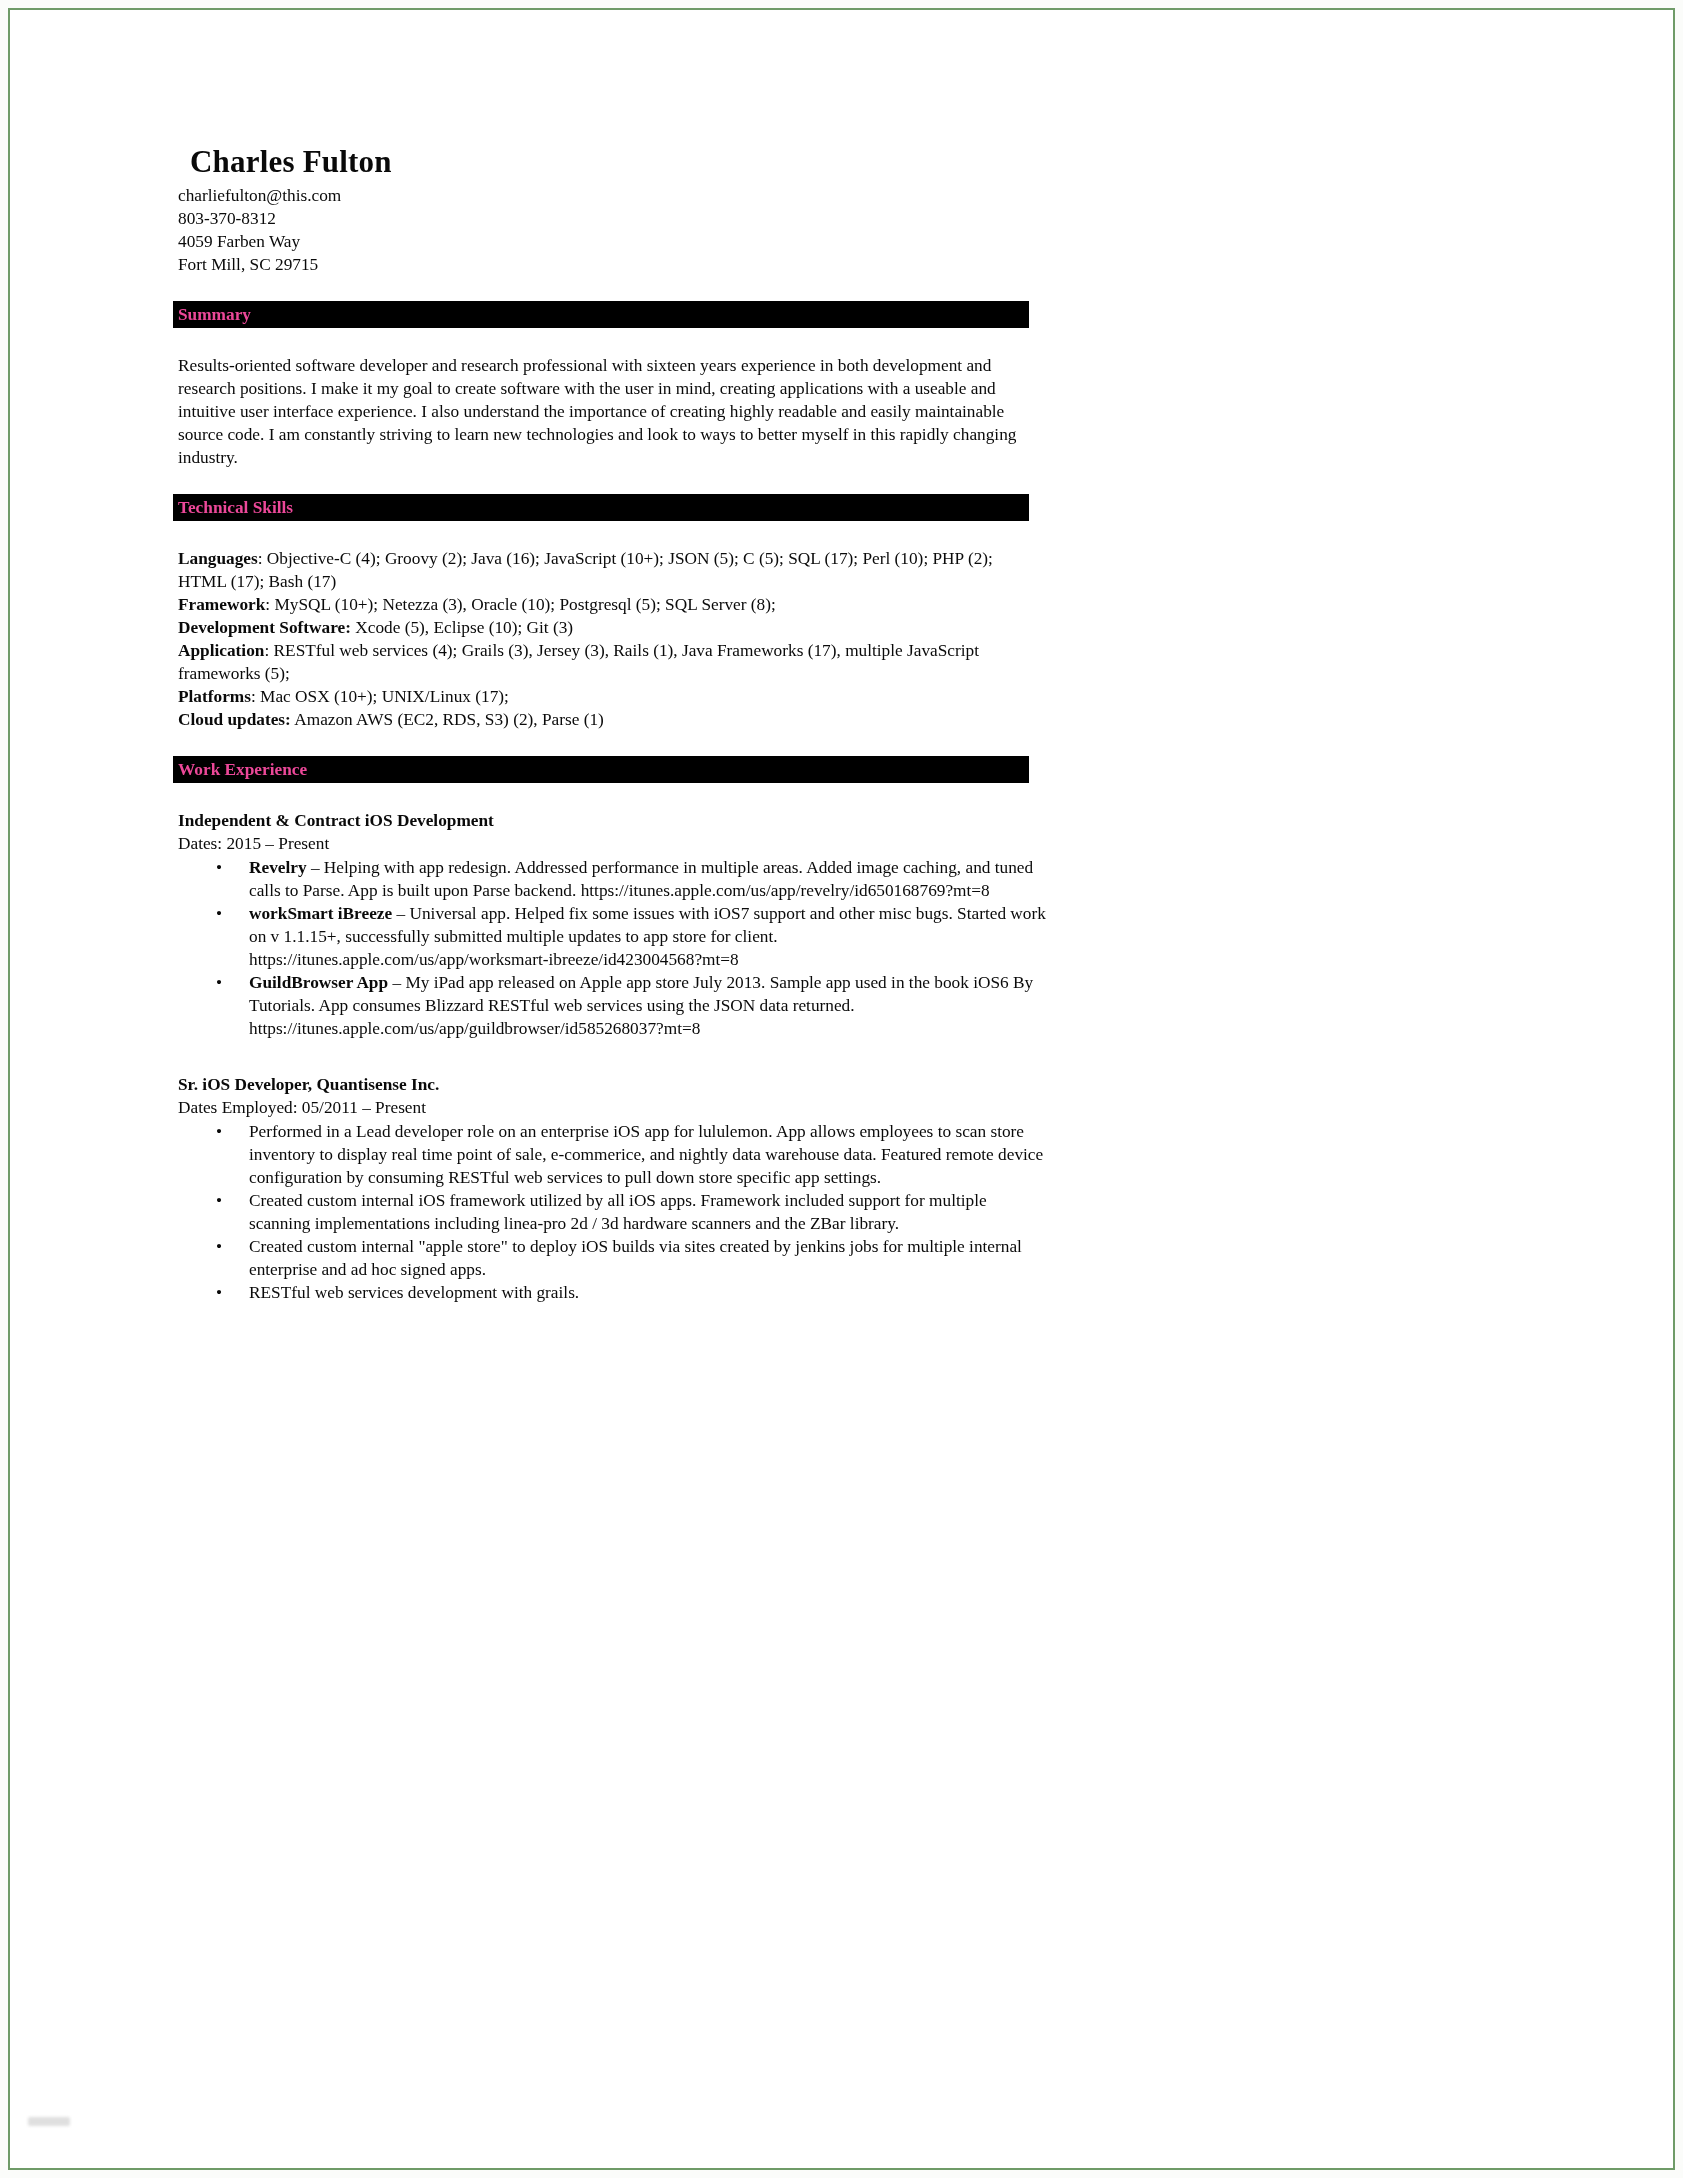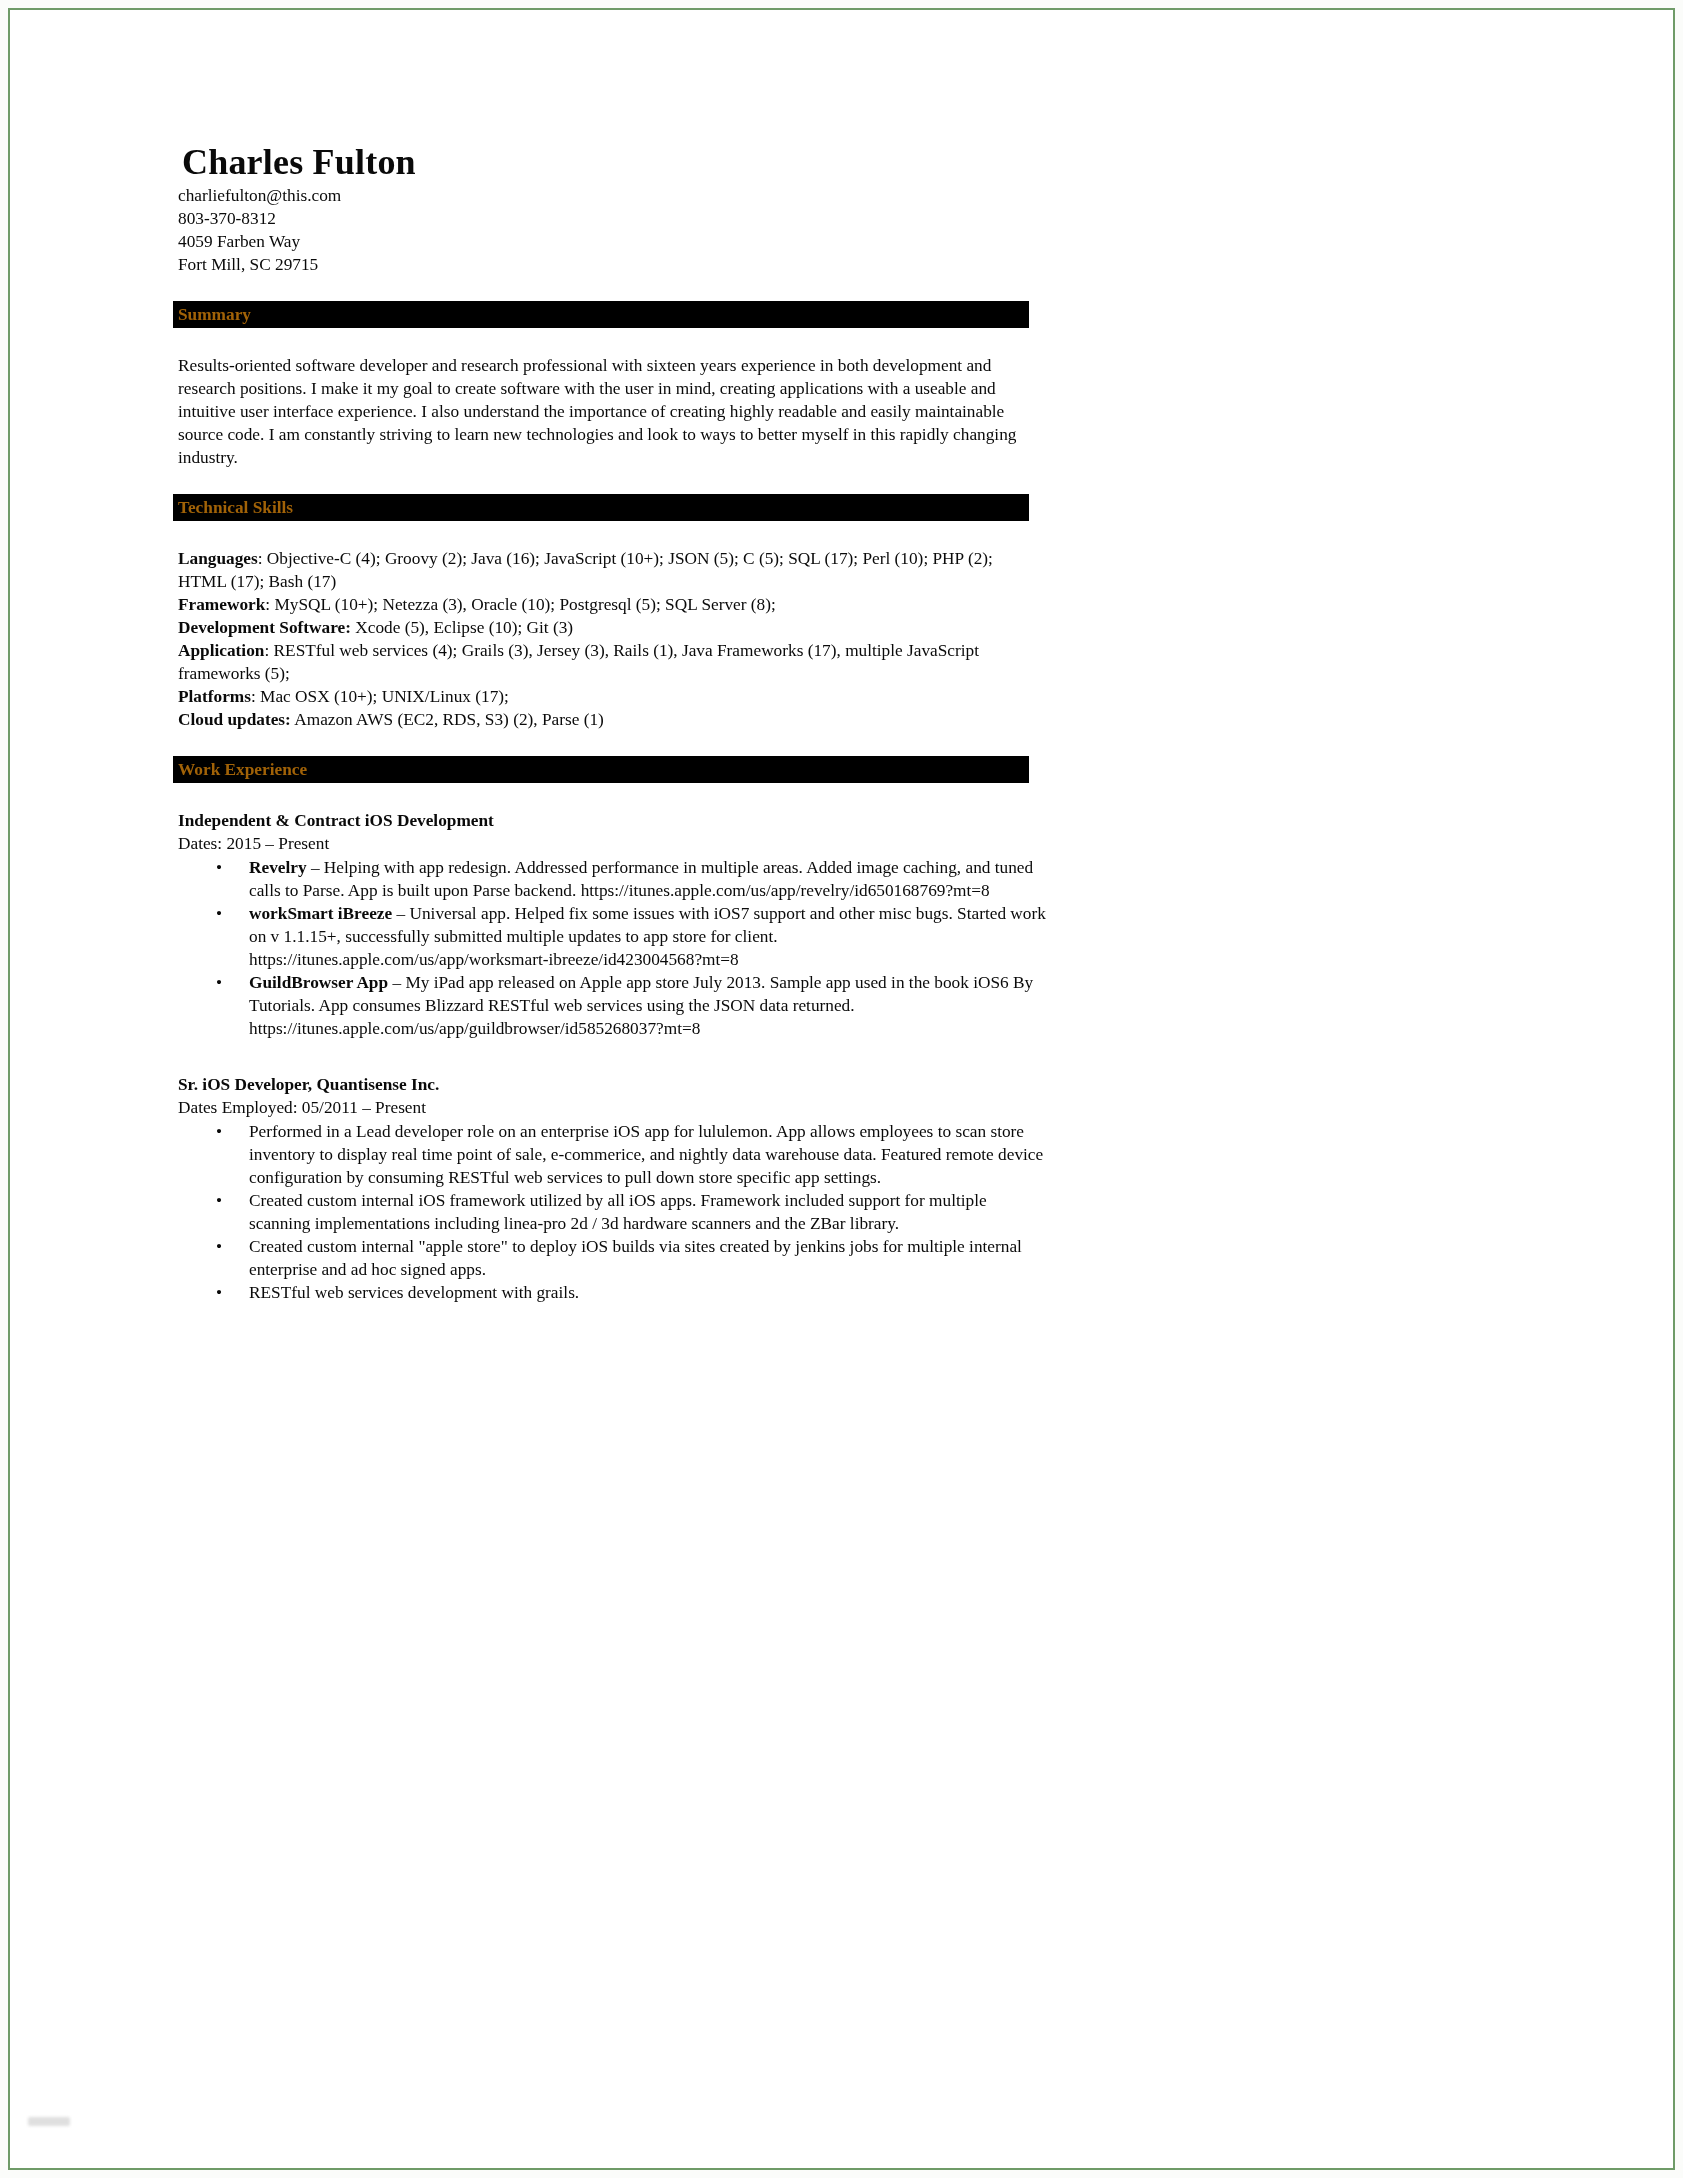"Charles Fulton" .name { font-size: 36px -> 31px; margin: 0 0 3px 4px -> 0 0 3px 12px }
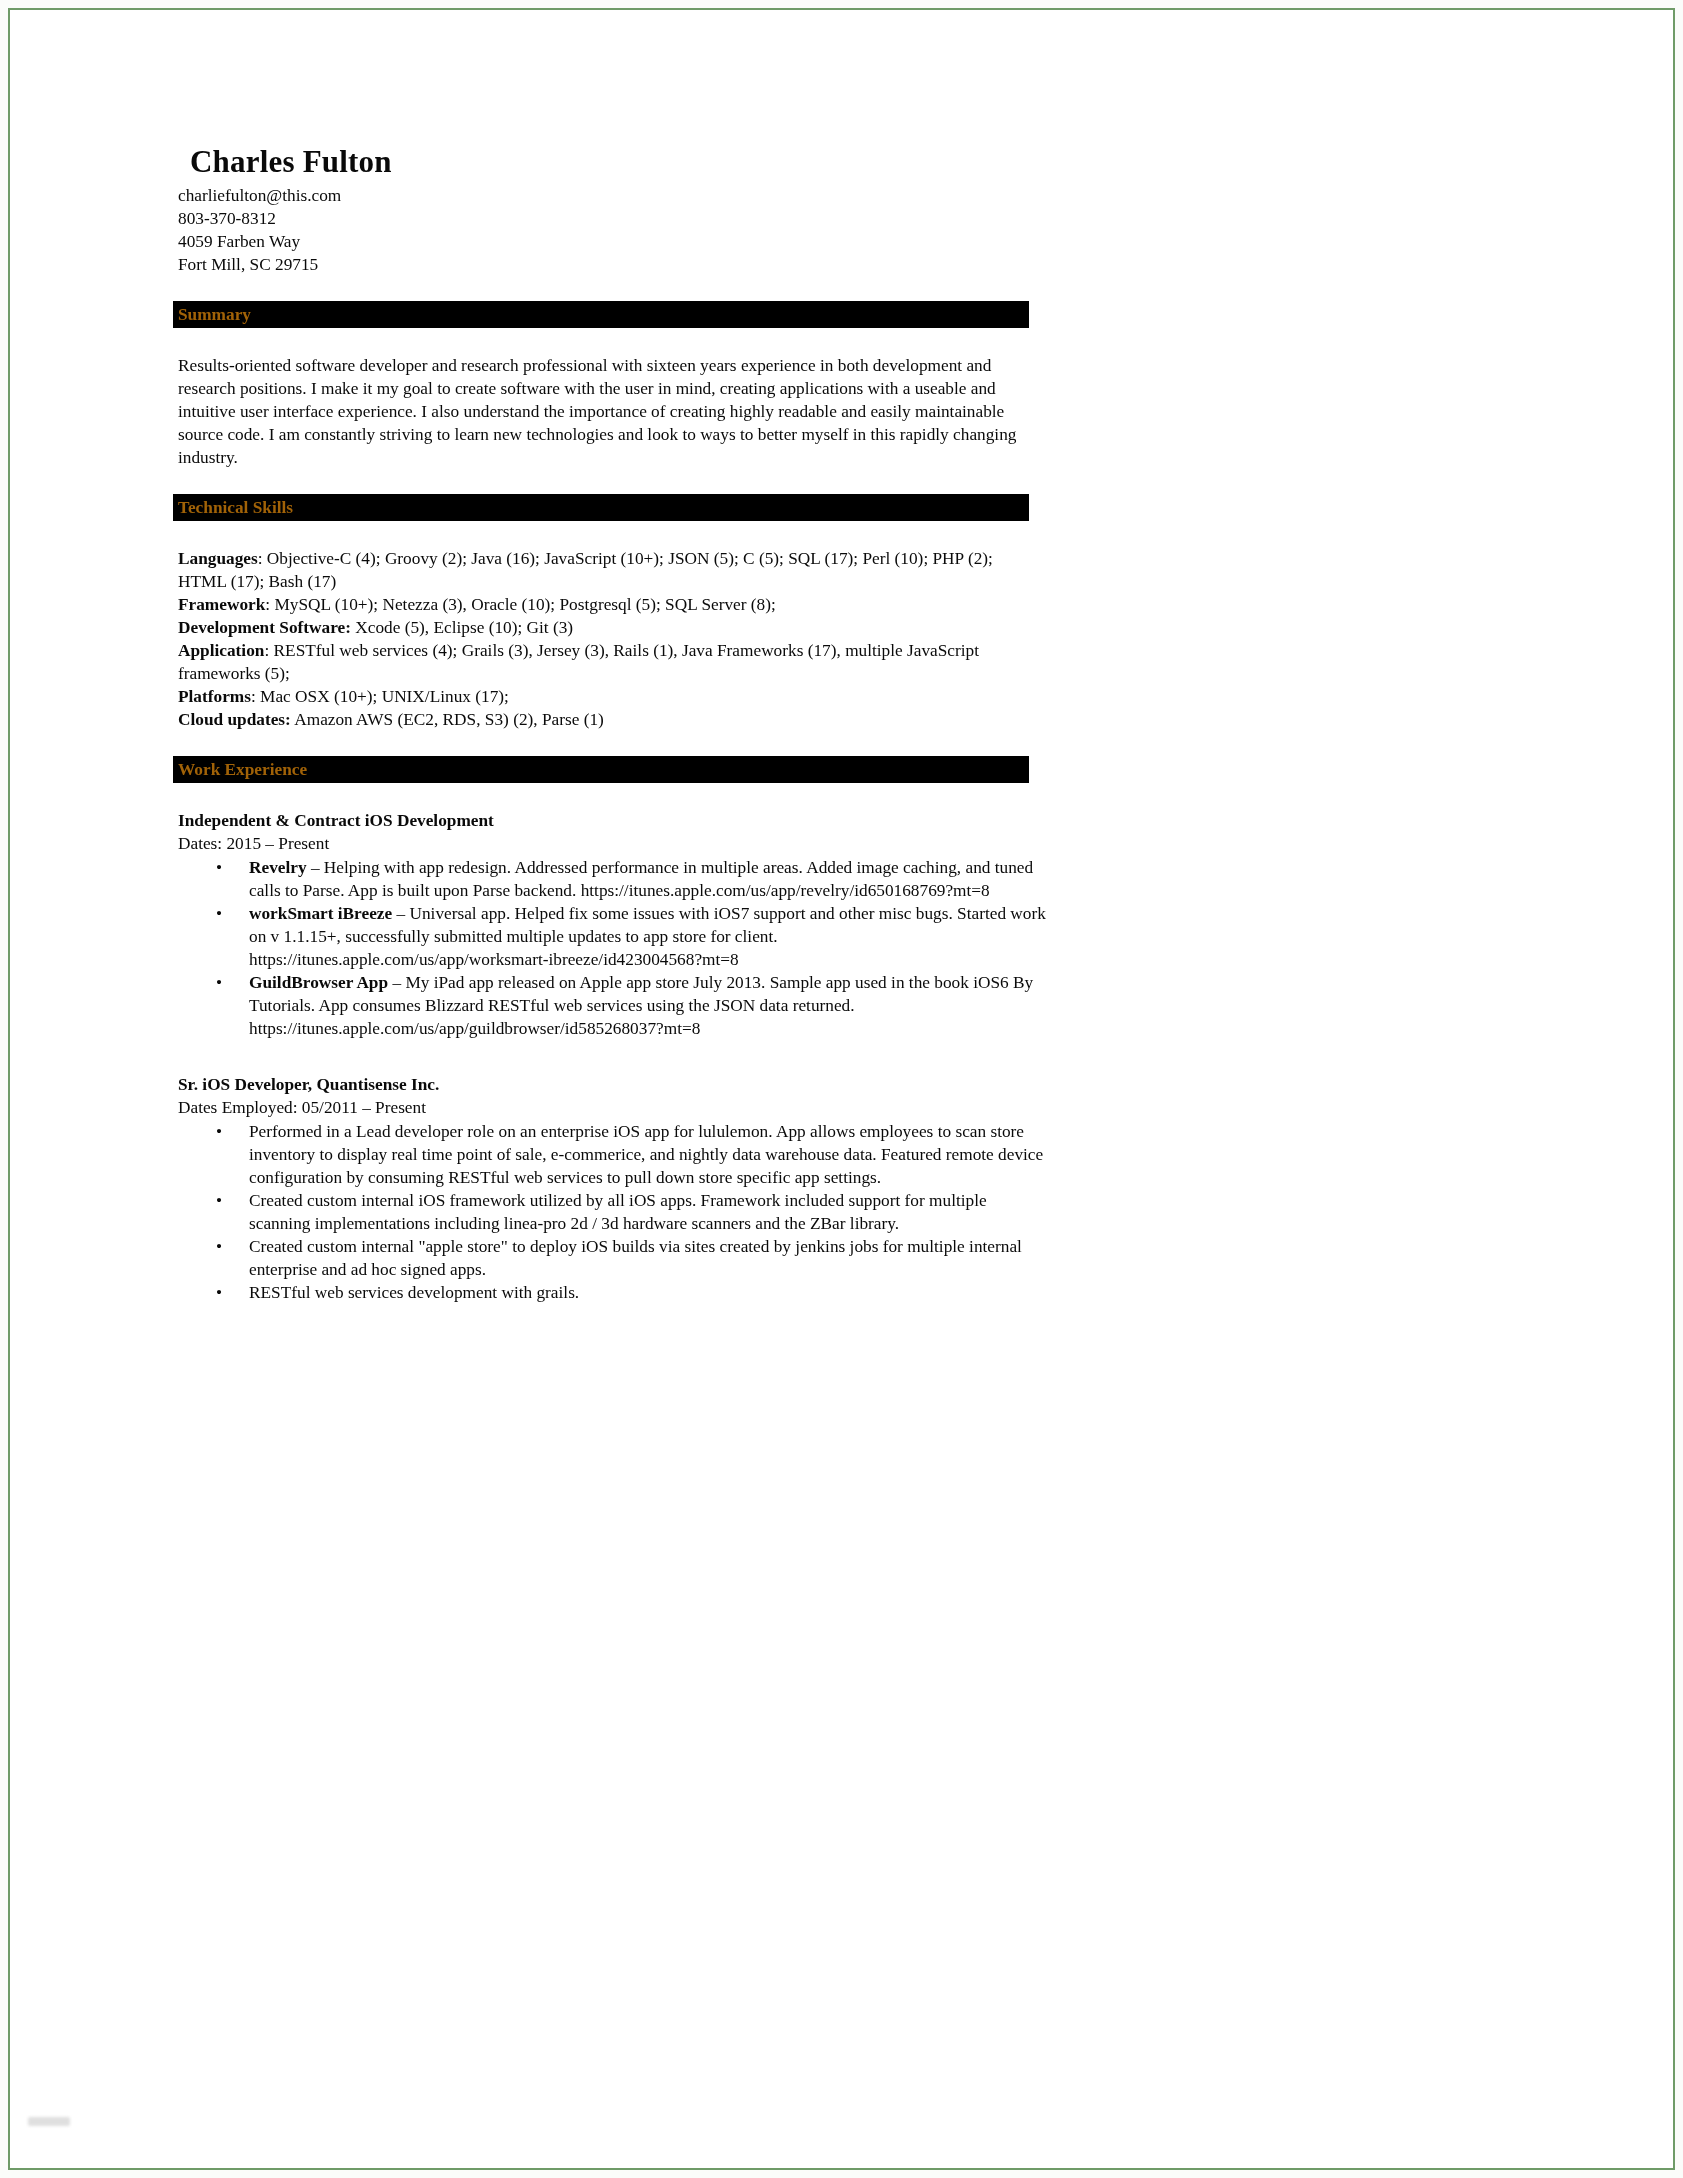"Summary" .section-bar { color: #a16207 -> #ec4899 }
